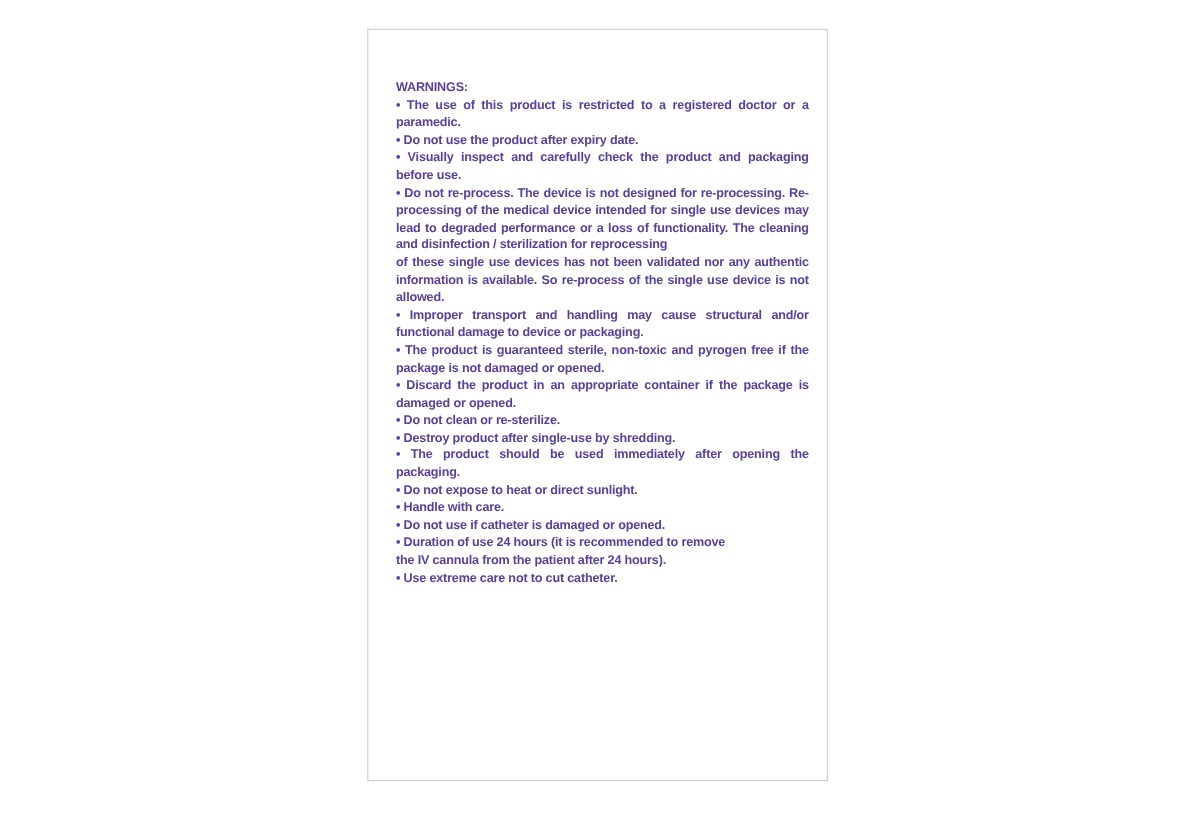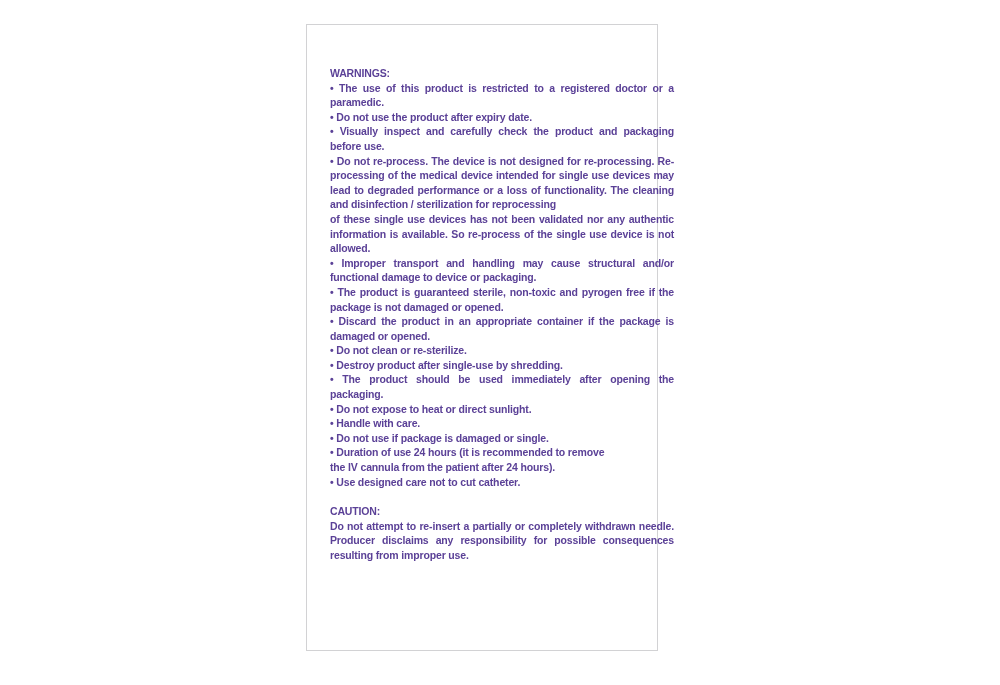"WARNINGS:" .panel { width: 352px -> 384px }
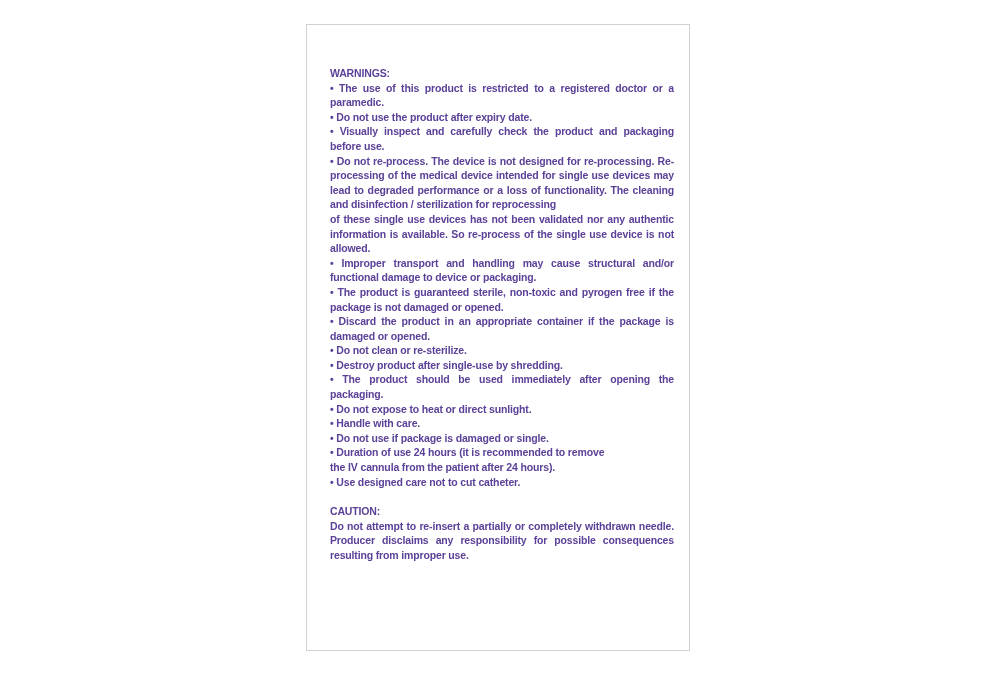"• Do not use if" p.para { text: package is damaged or single -> catheter is damaged or opened }
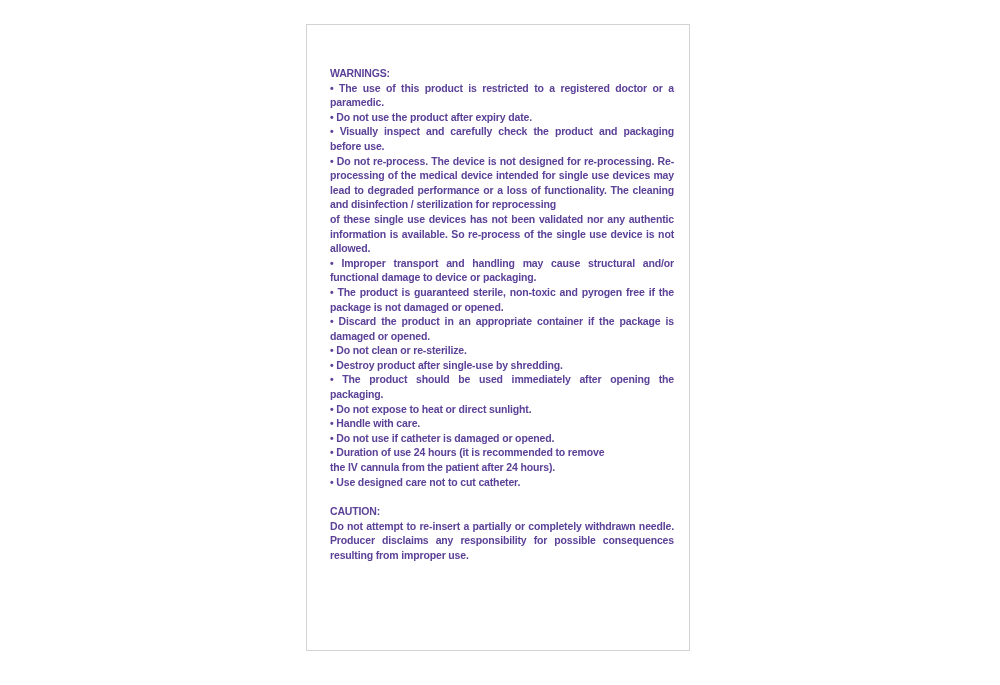"• Use designed care not" p.para { text: designed -> extreme }
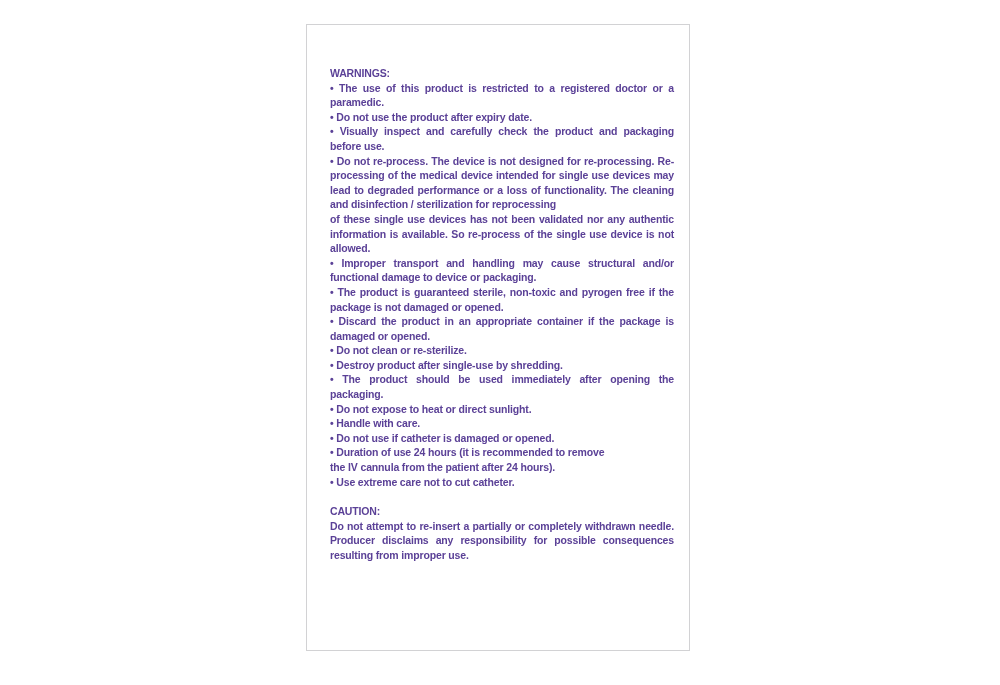"CAUTION:" div.caution-section { html: <div> <p>CAUTION:</p> <p>Do not attempt to re-insert a partially or completely withdrawn needle. Producer disclaims any responsibility for possible consequences resulting from improper use.</p> </div> -> none }
